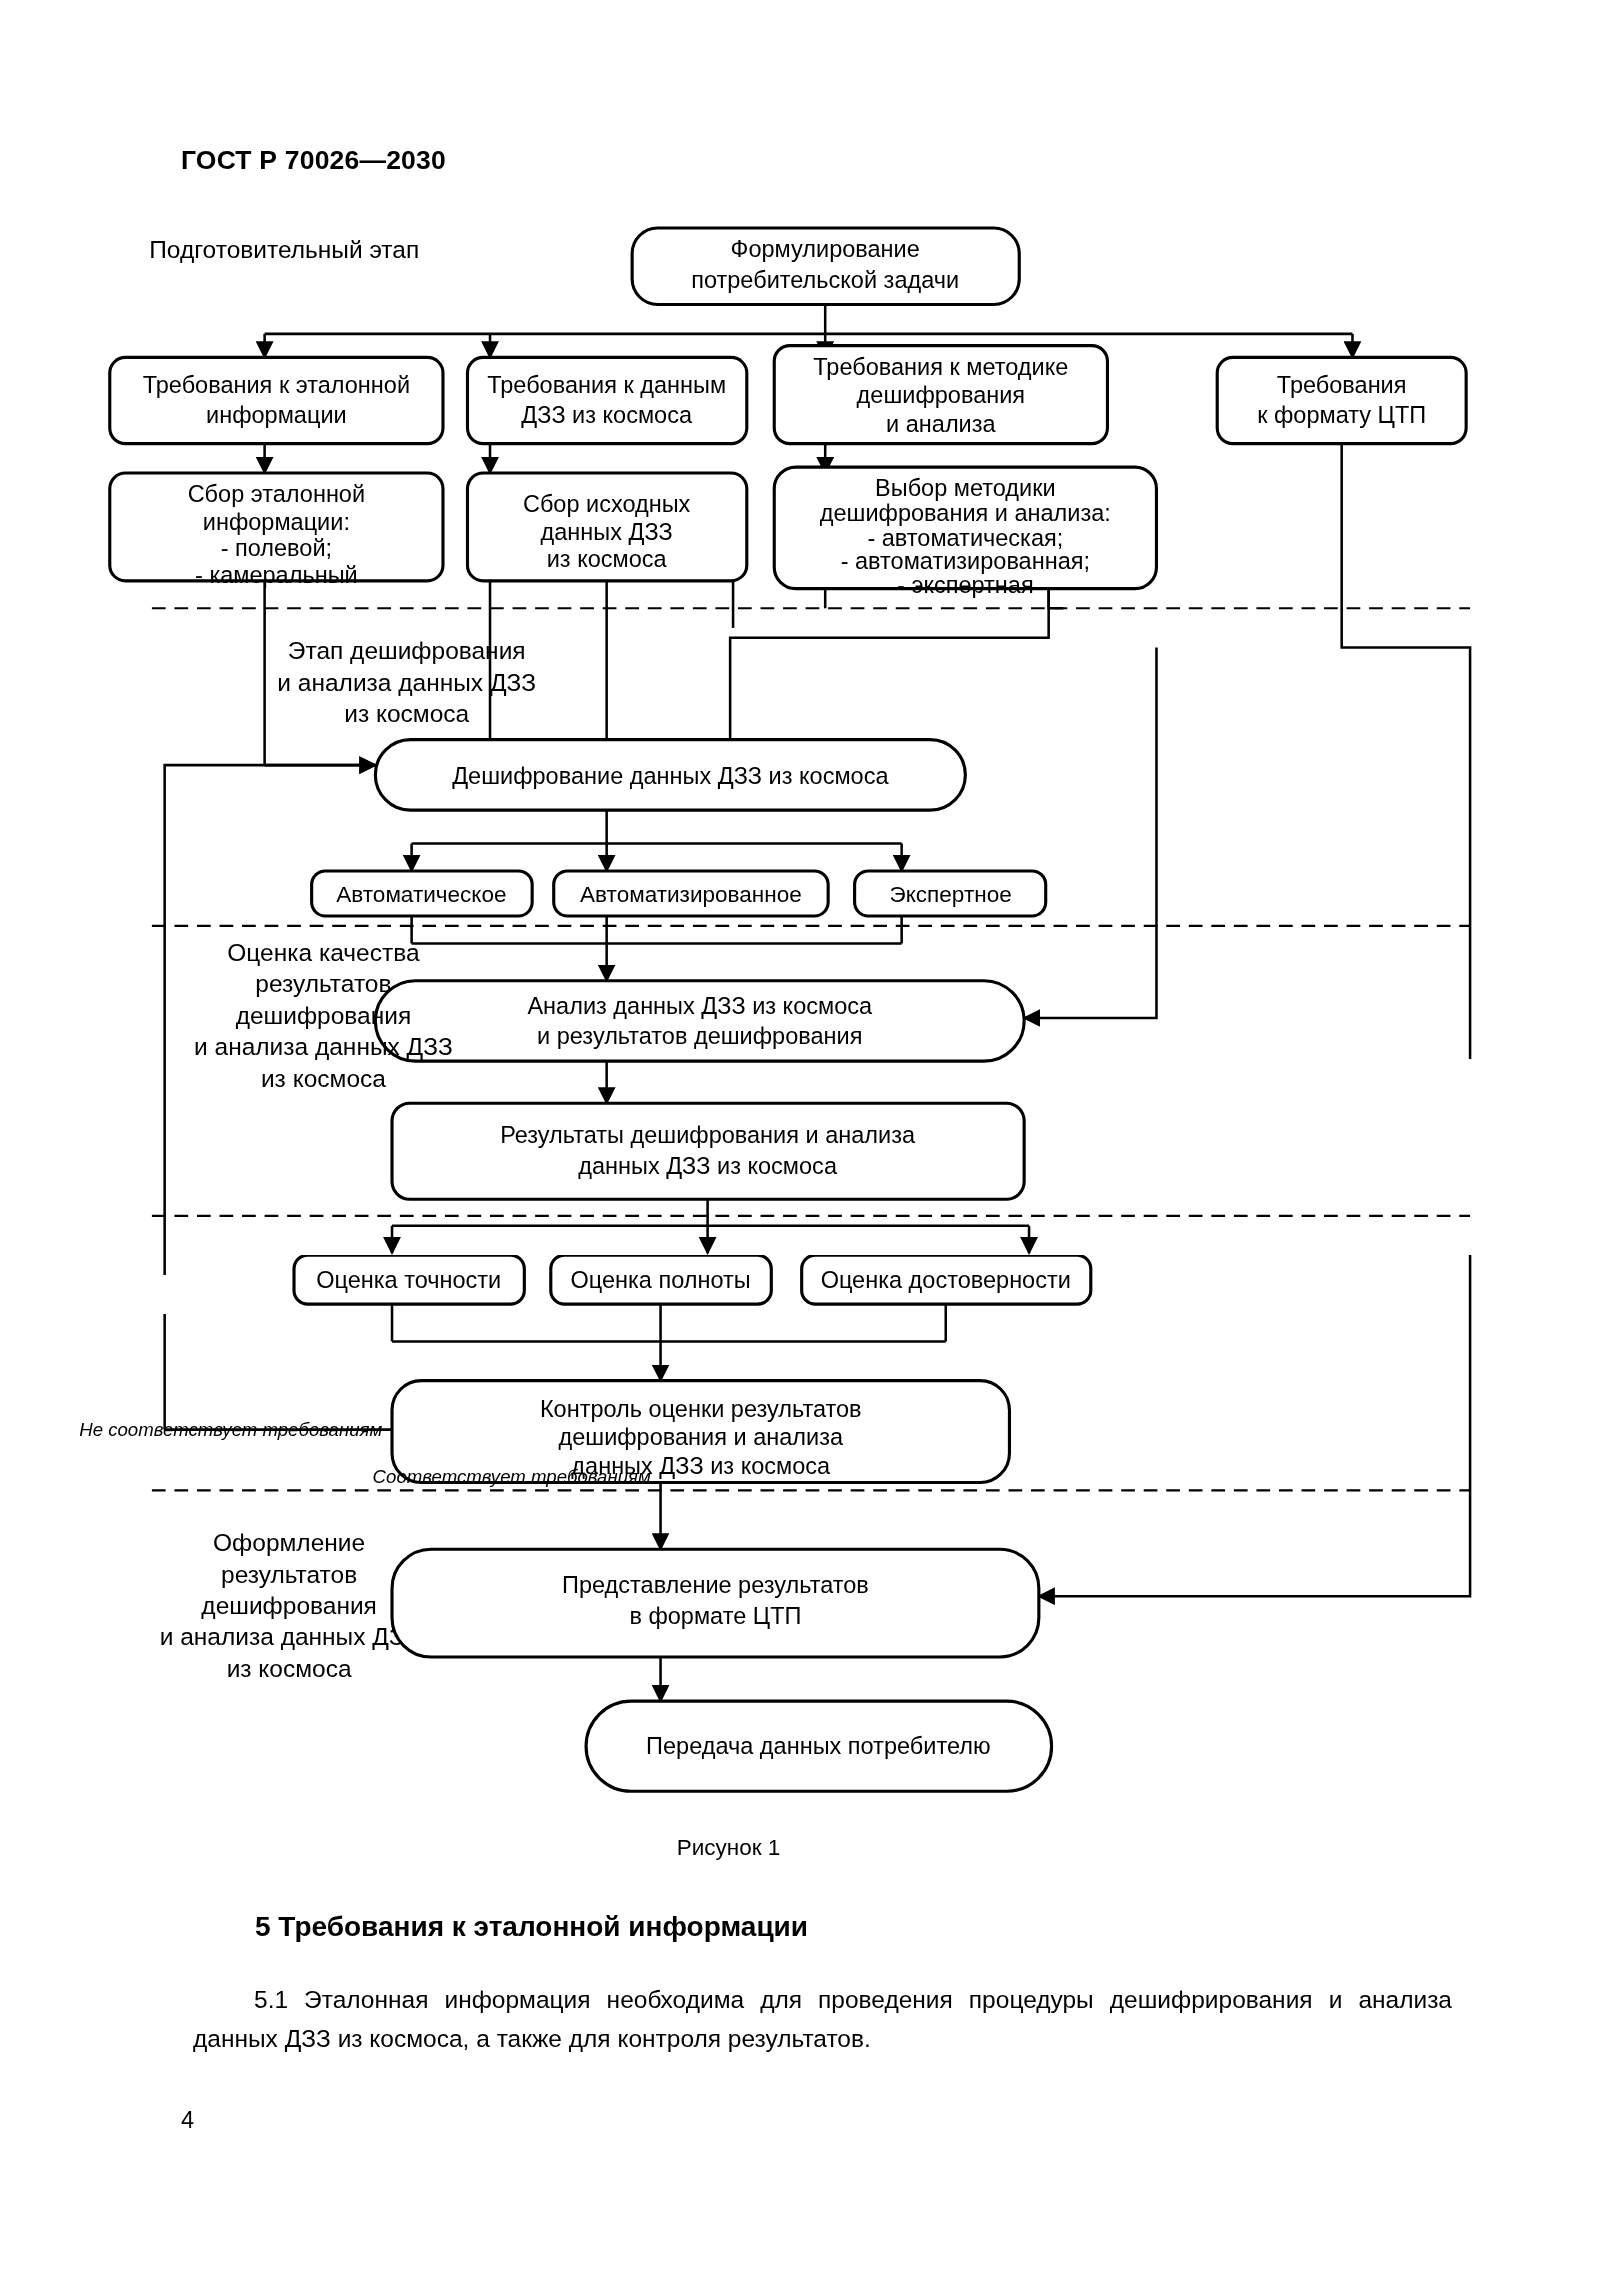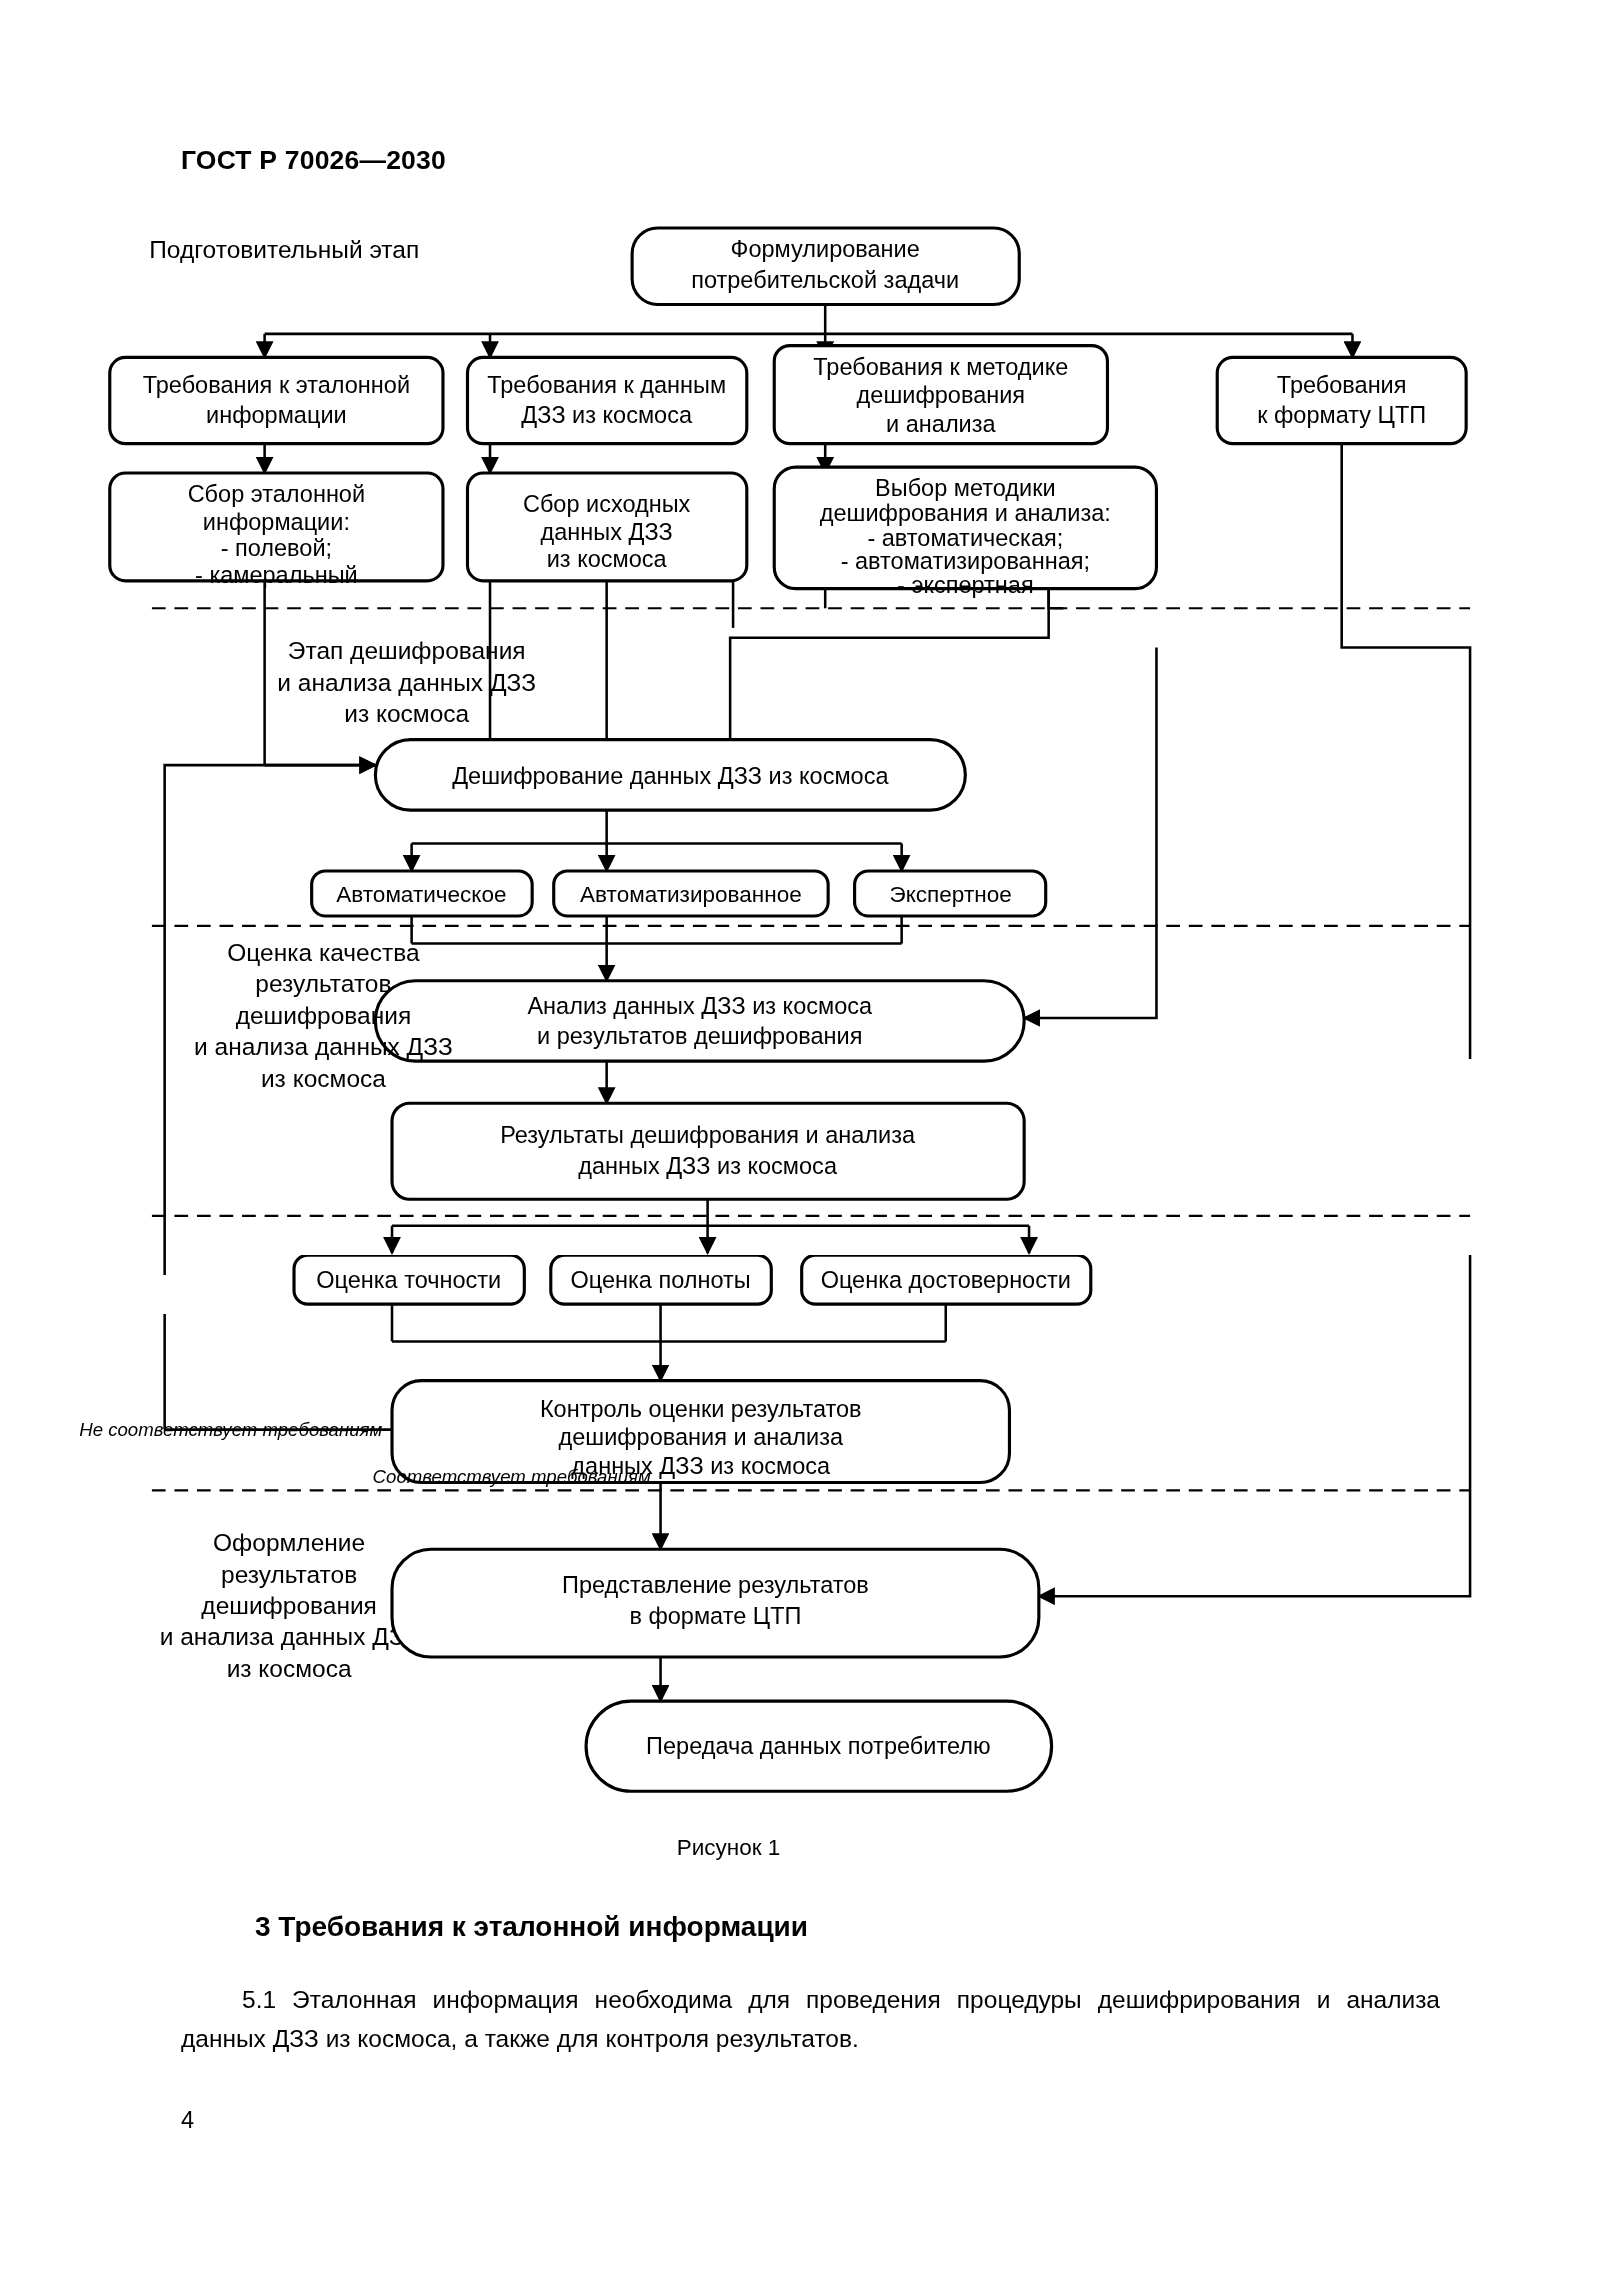"3 Требования к эталонной информации" div.section-heading { text: 3 -> 5 }
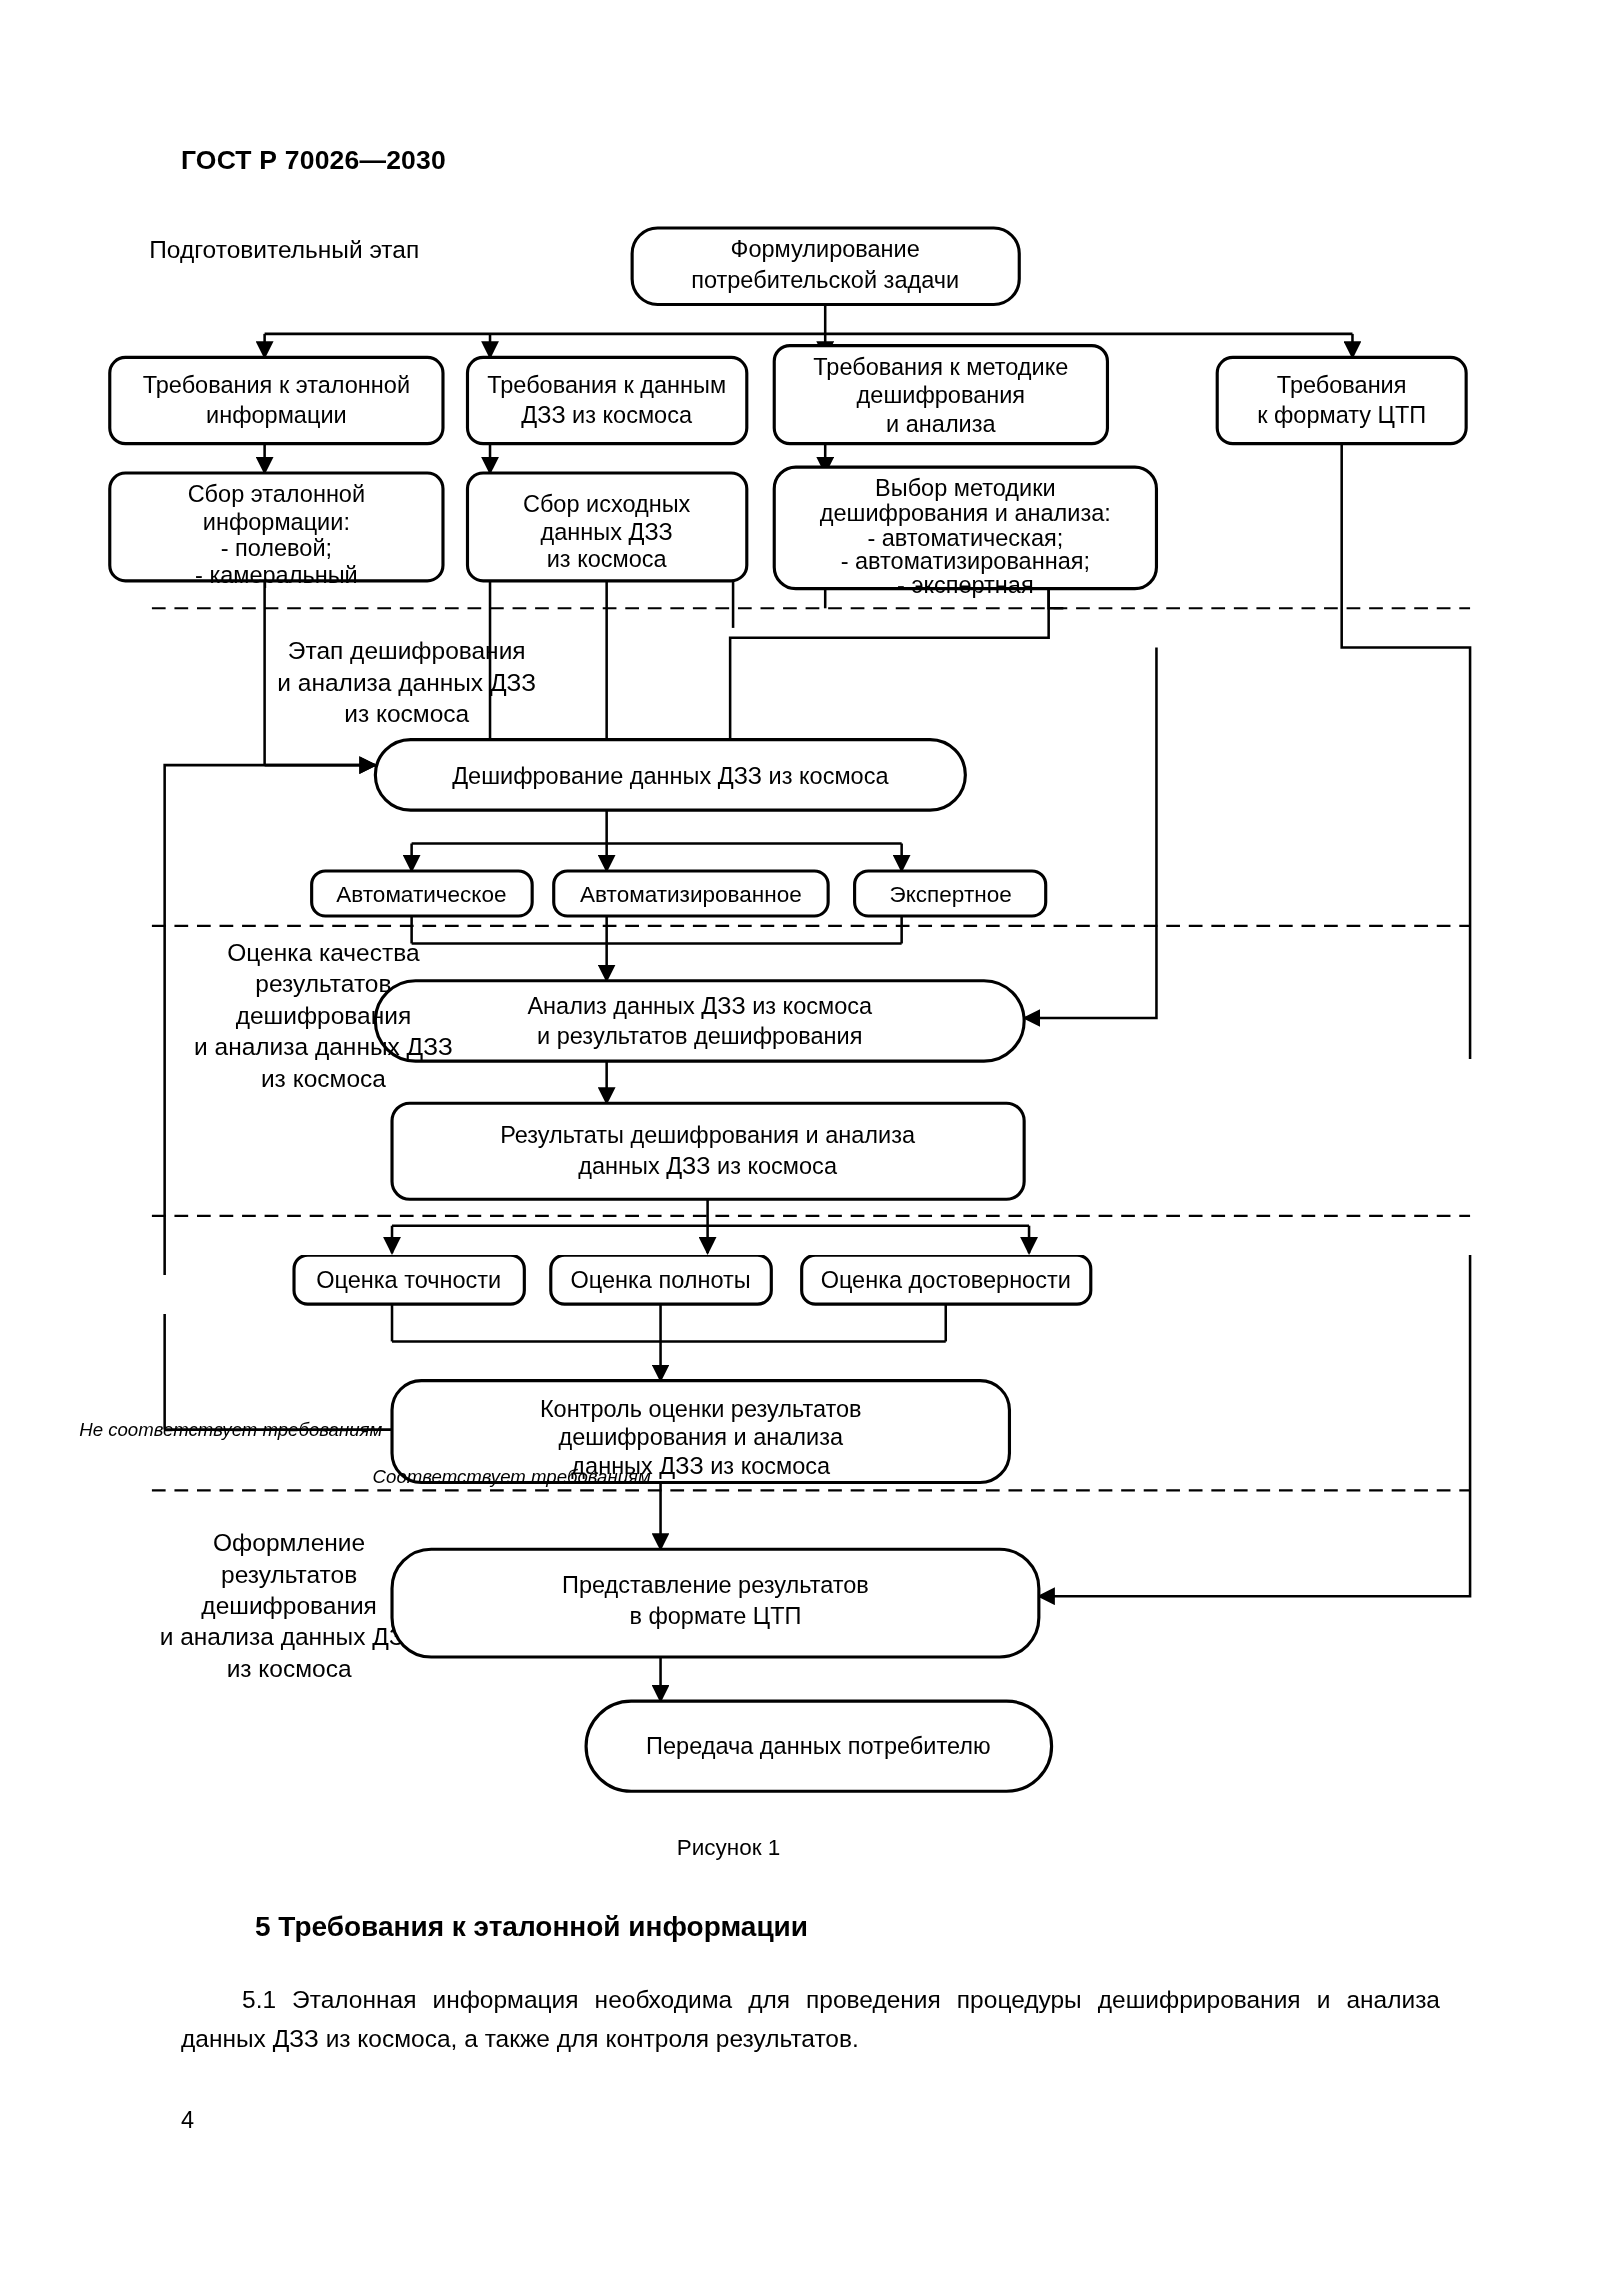"5.1 Эталонная информация необходима для" .body-par { left: 181px -> 193px }
